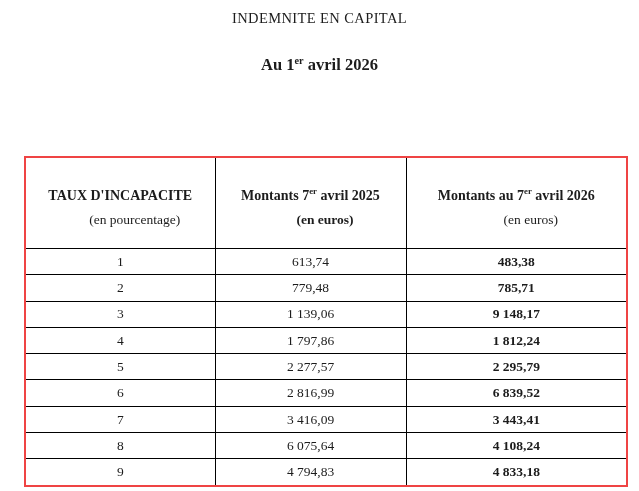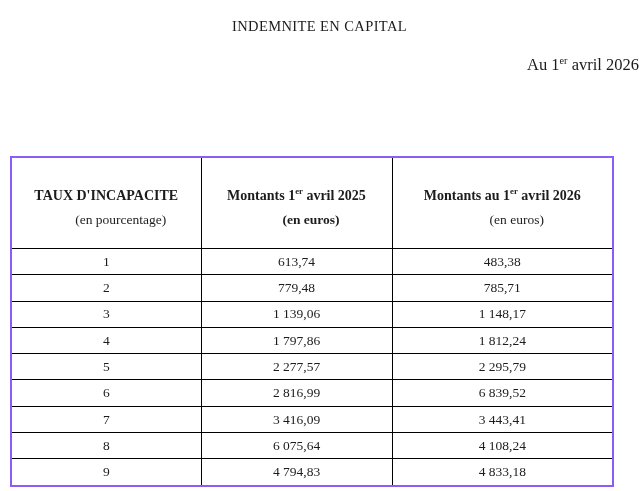"INDEMNITE EN CAPITAL" .doc-title { padding-top: 18px -> 10px }
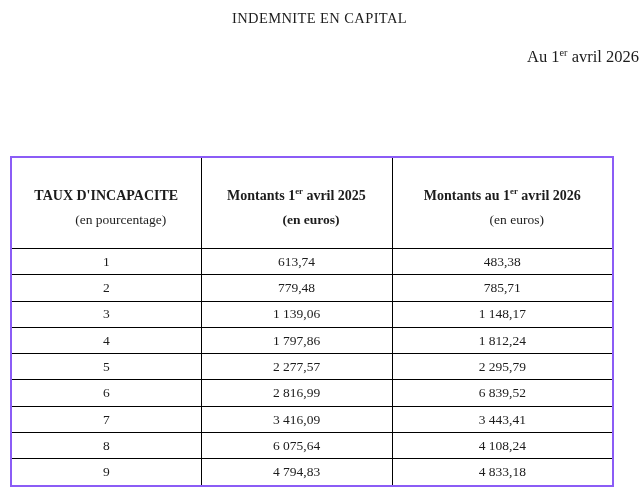"Au 1er avril 2026" .doc-subtitle { font-weight: normal -> bold; margin-top: 20px -> 28px; text-align: right -> center }
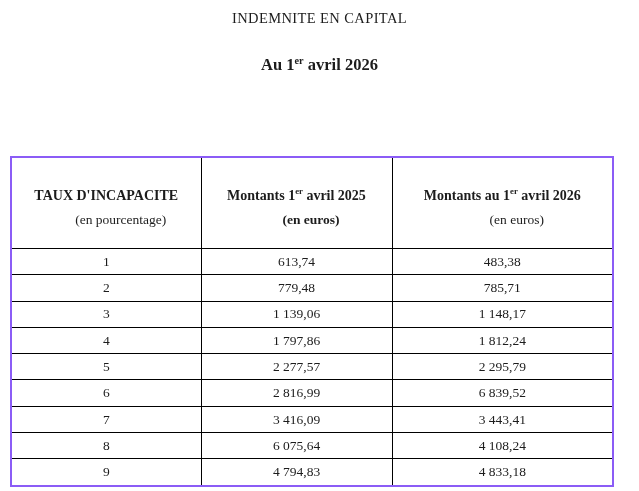"TAUX D'INCAPACITE" table.capital-table { border: 2px solid #8b5cf6 -> 2px solid #ef4444; left: 10px -> 24px }
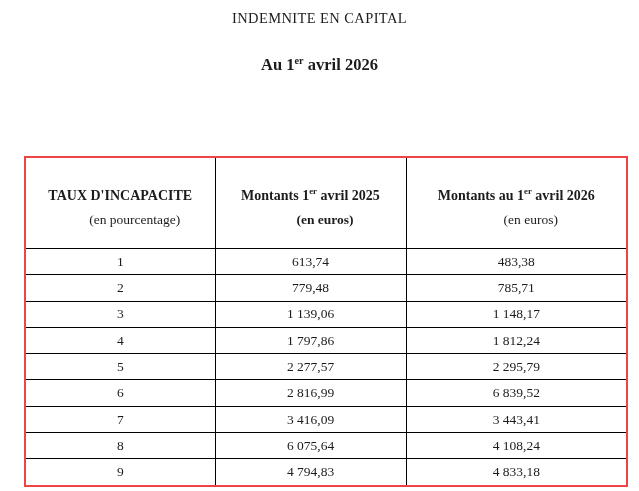"Montants 1" span { text: 1 -> 7 }
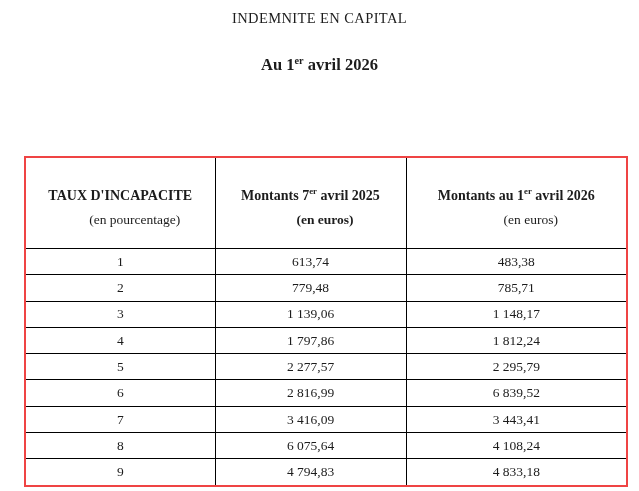"Montants au 1" span { text: 1 -> 7 }
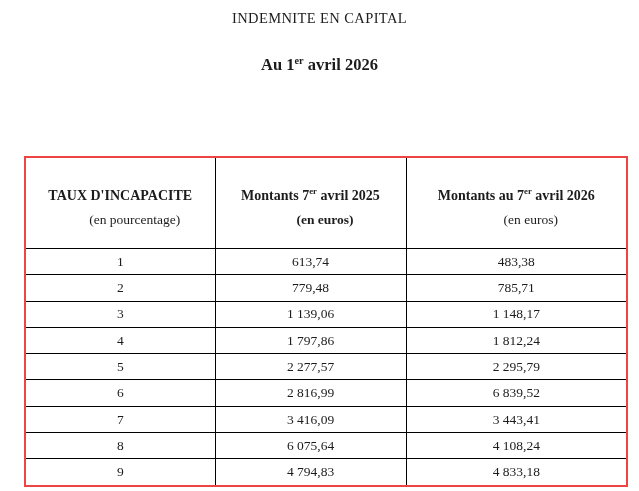"483,38" td.bold-val { font-weight: normal -> bold }
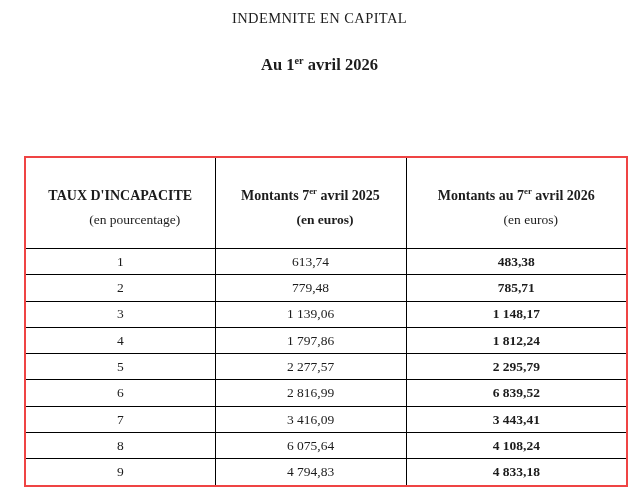"1 148,17" td.bold-val { text: 1 148,17 -> 9 148,17 }
